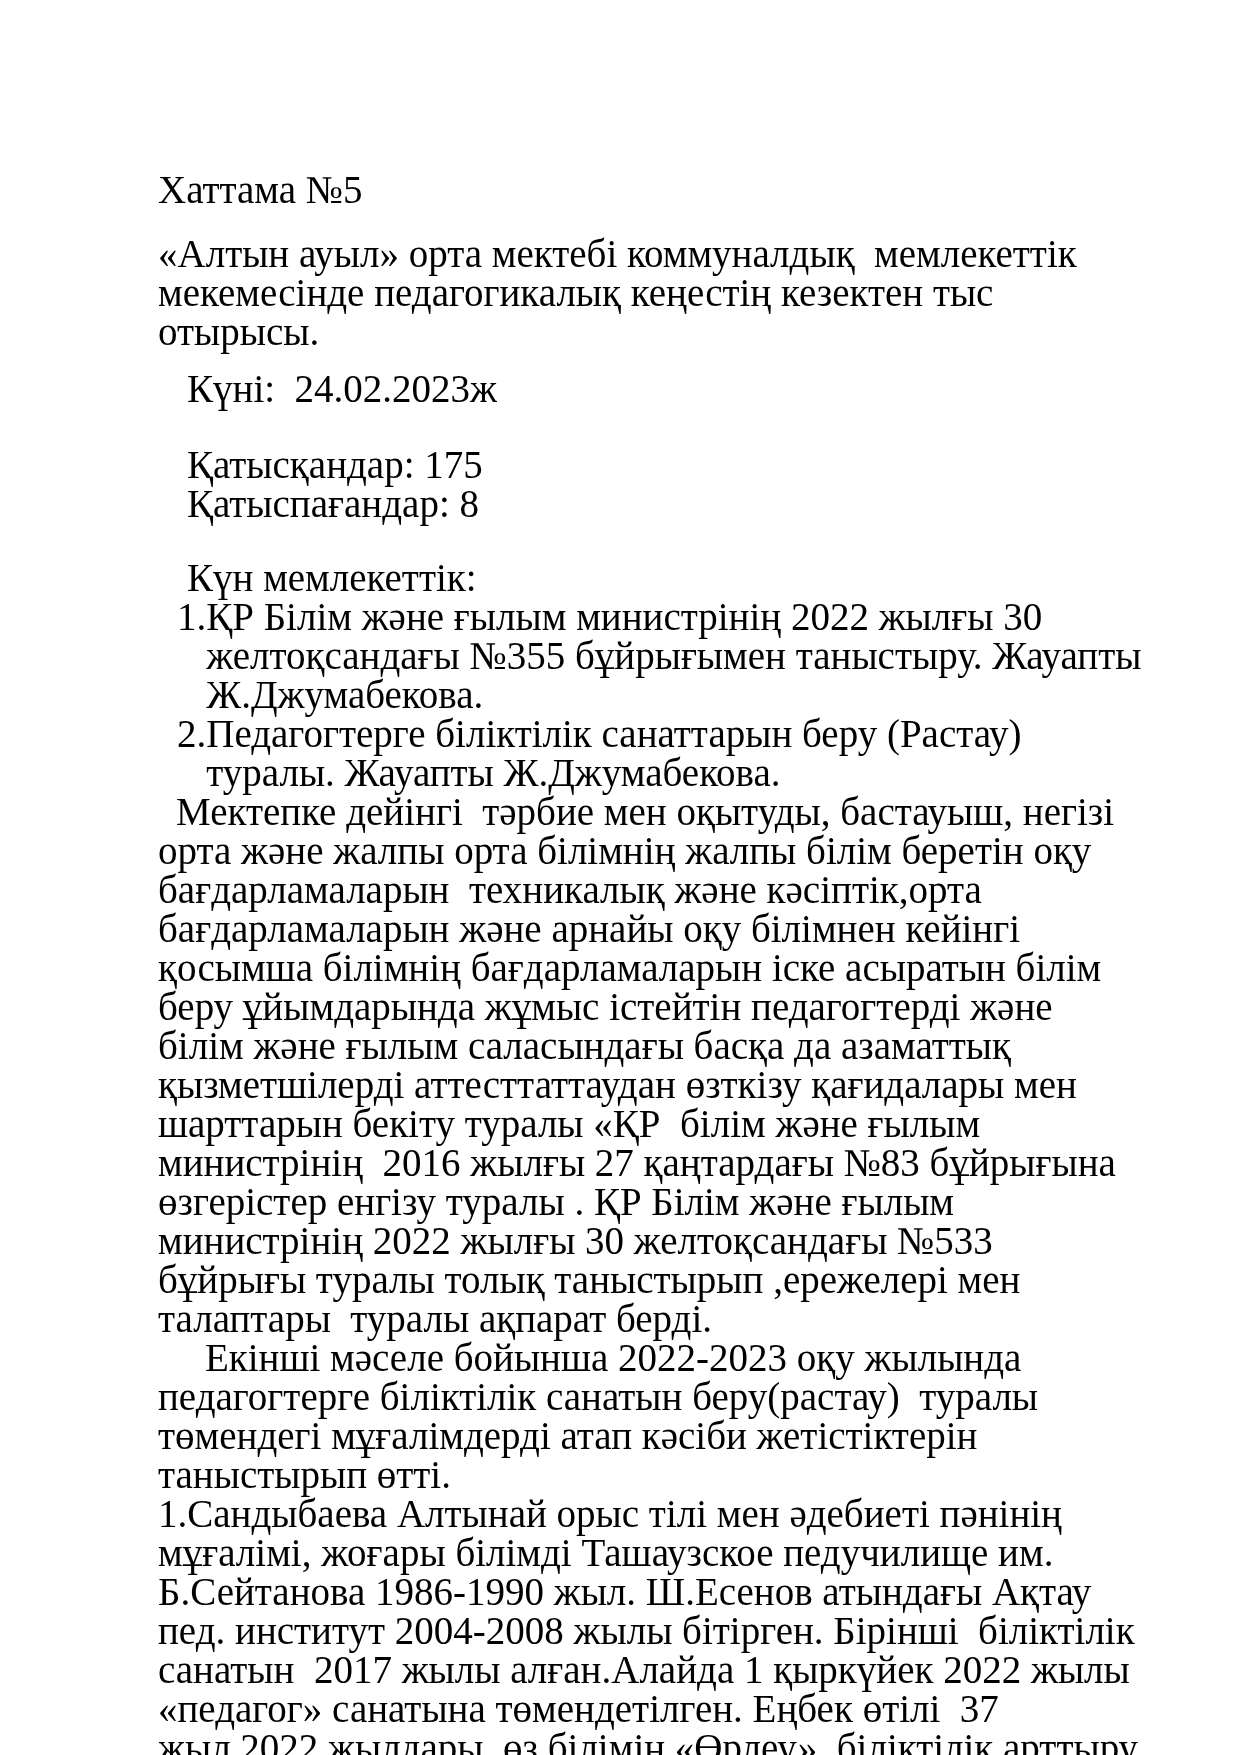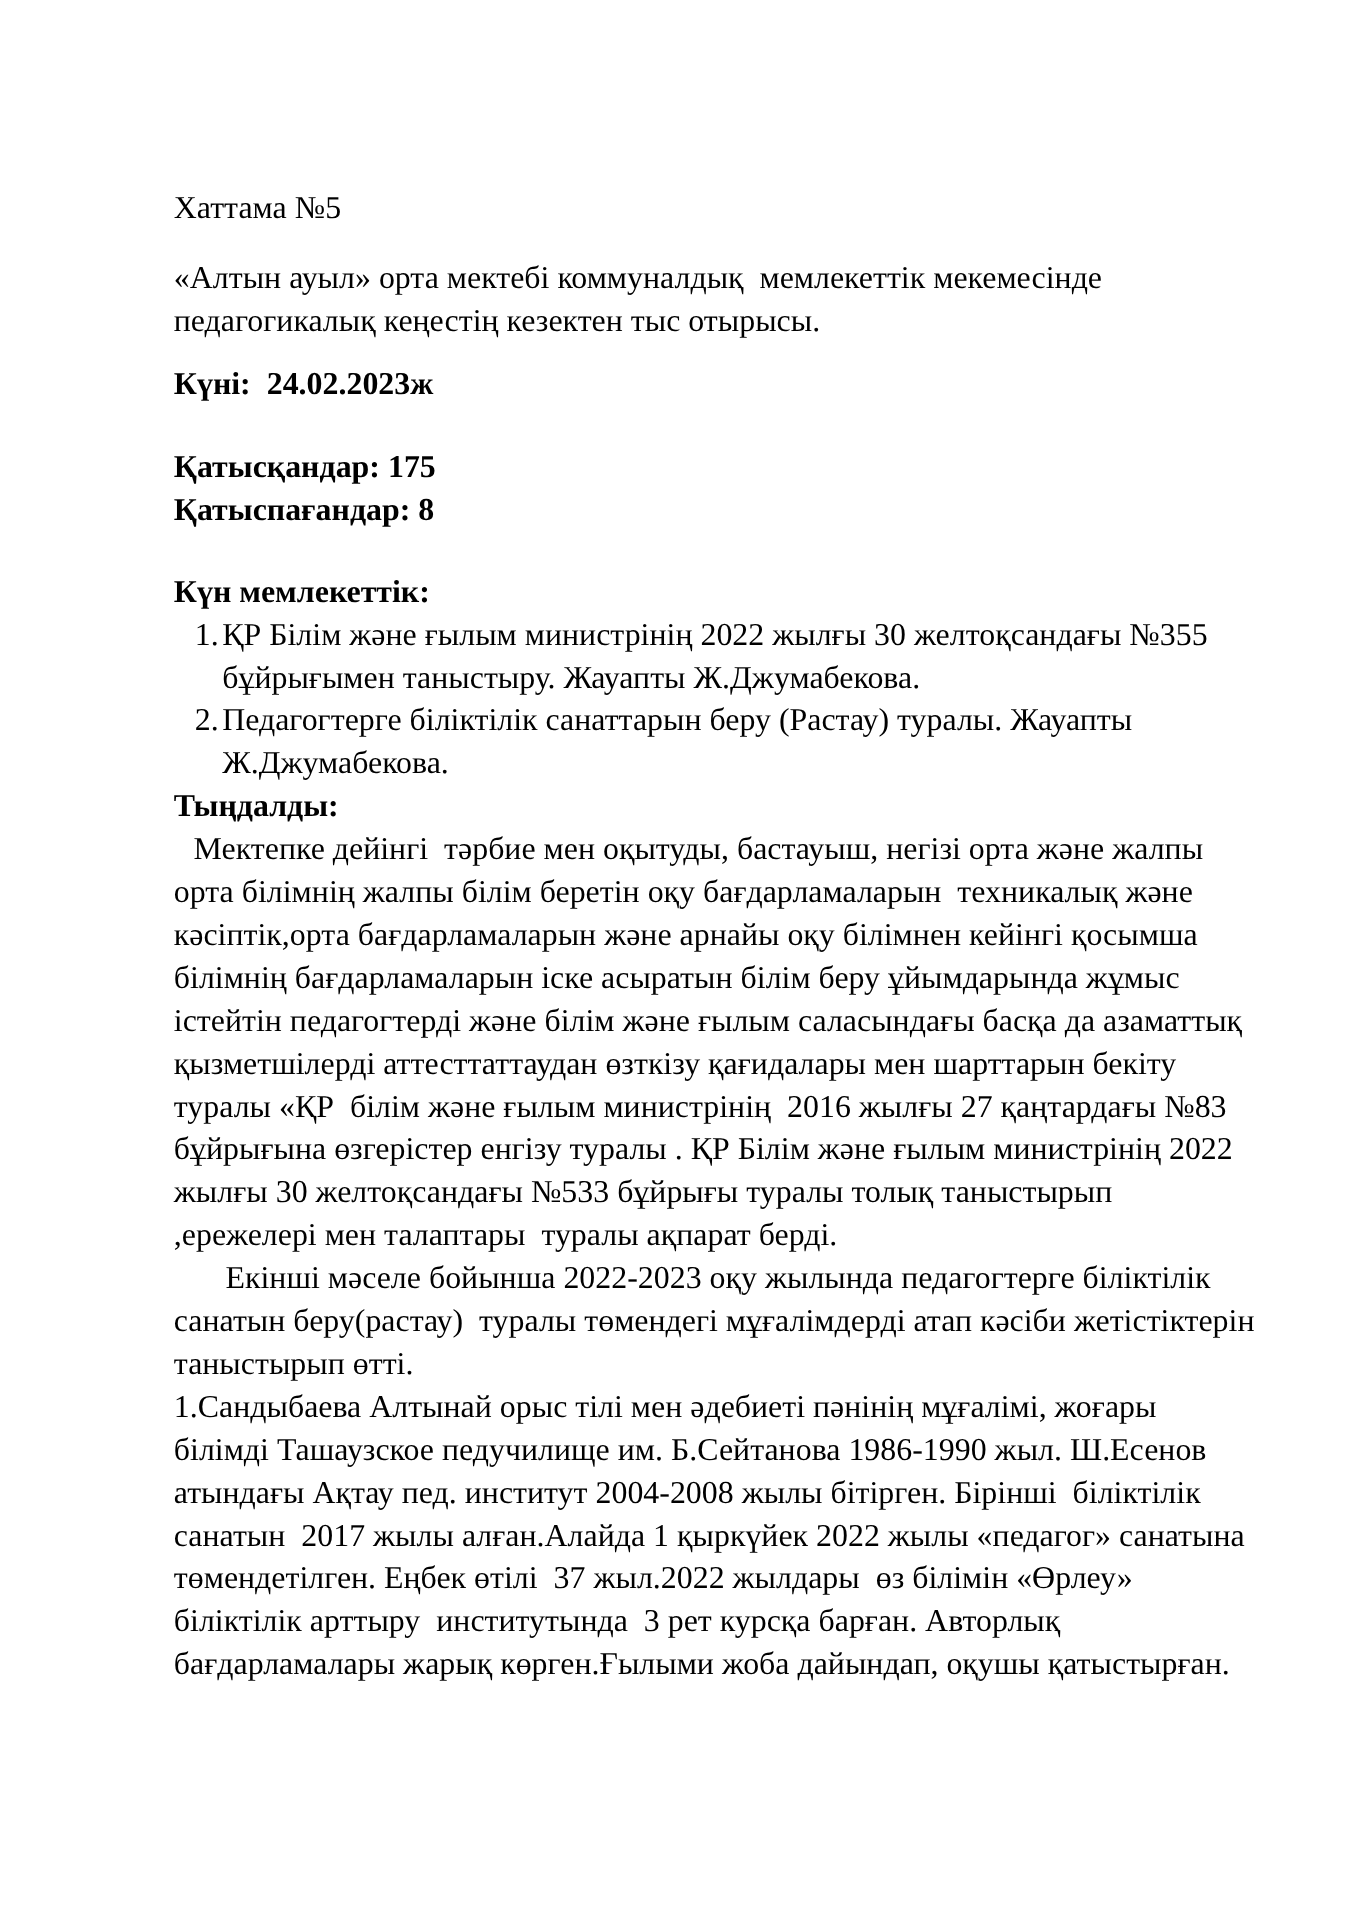"Хаттама №5" .page { font-size: 29px -> 39px }
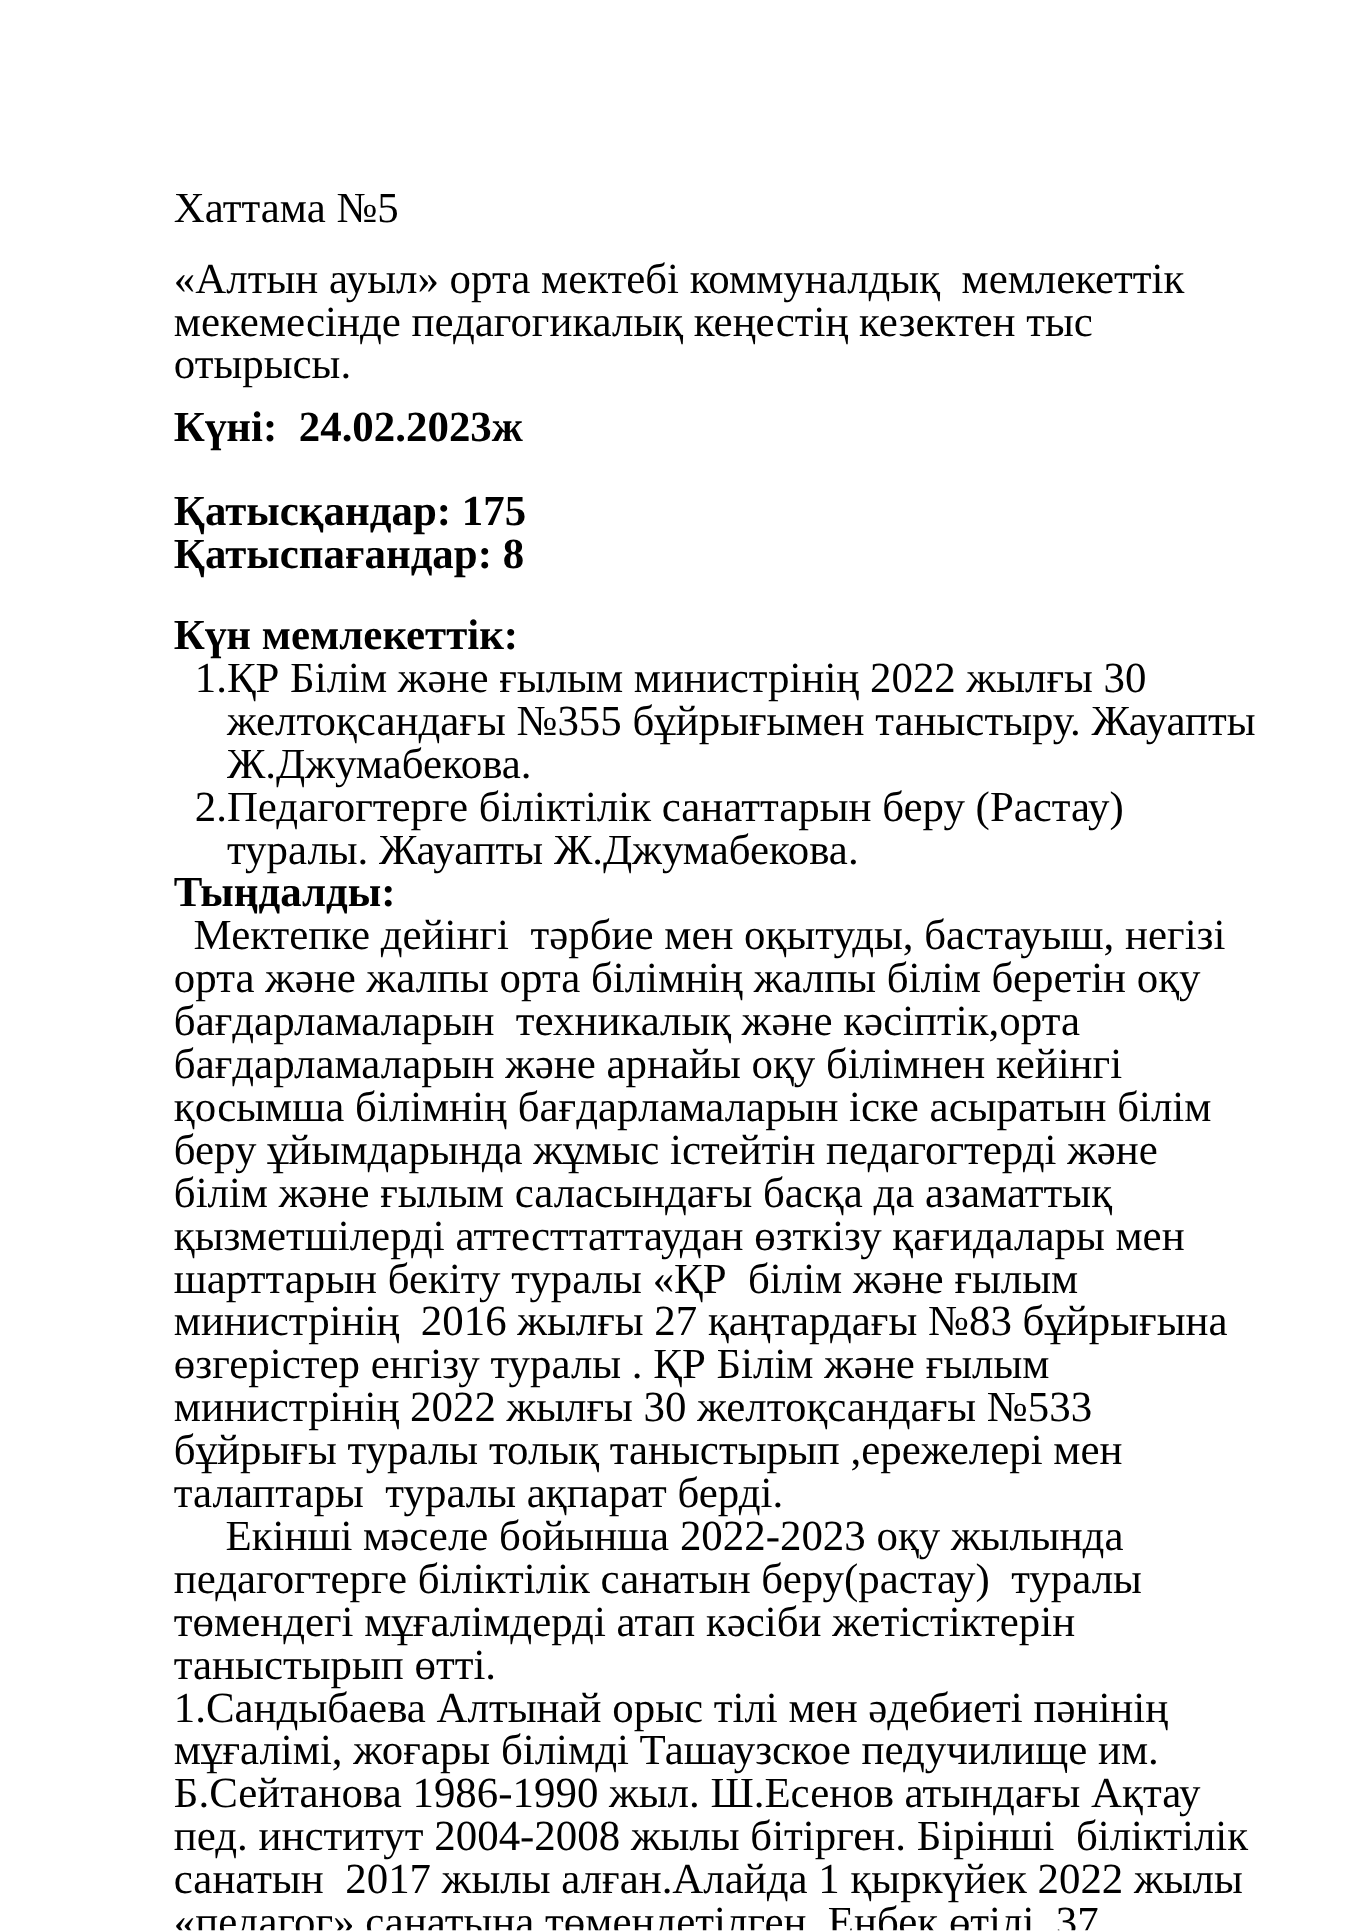"Күні: 24.02.2023ж" .bold { font-weight: bold -> normal; margin-left: none -> 29px }
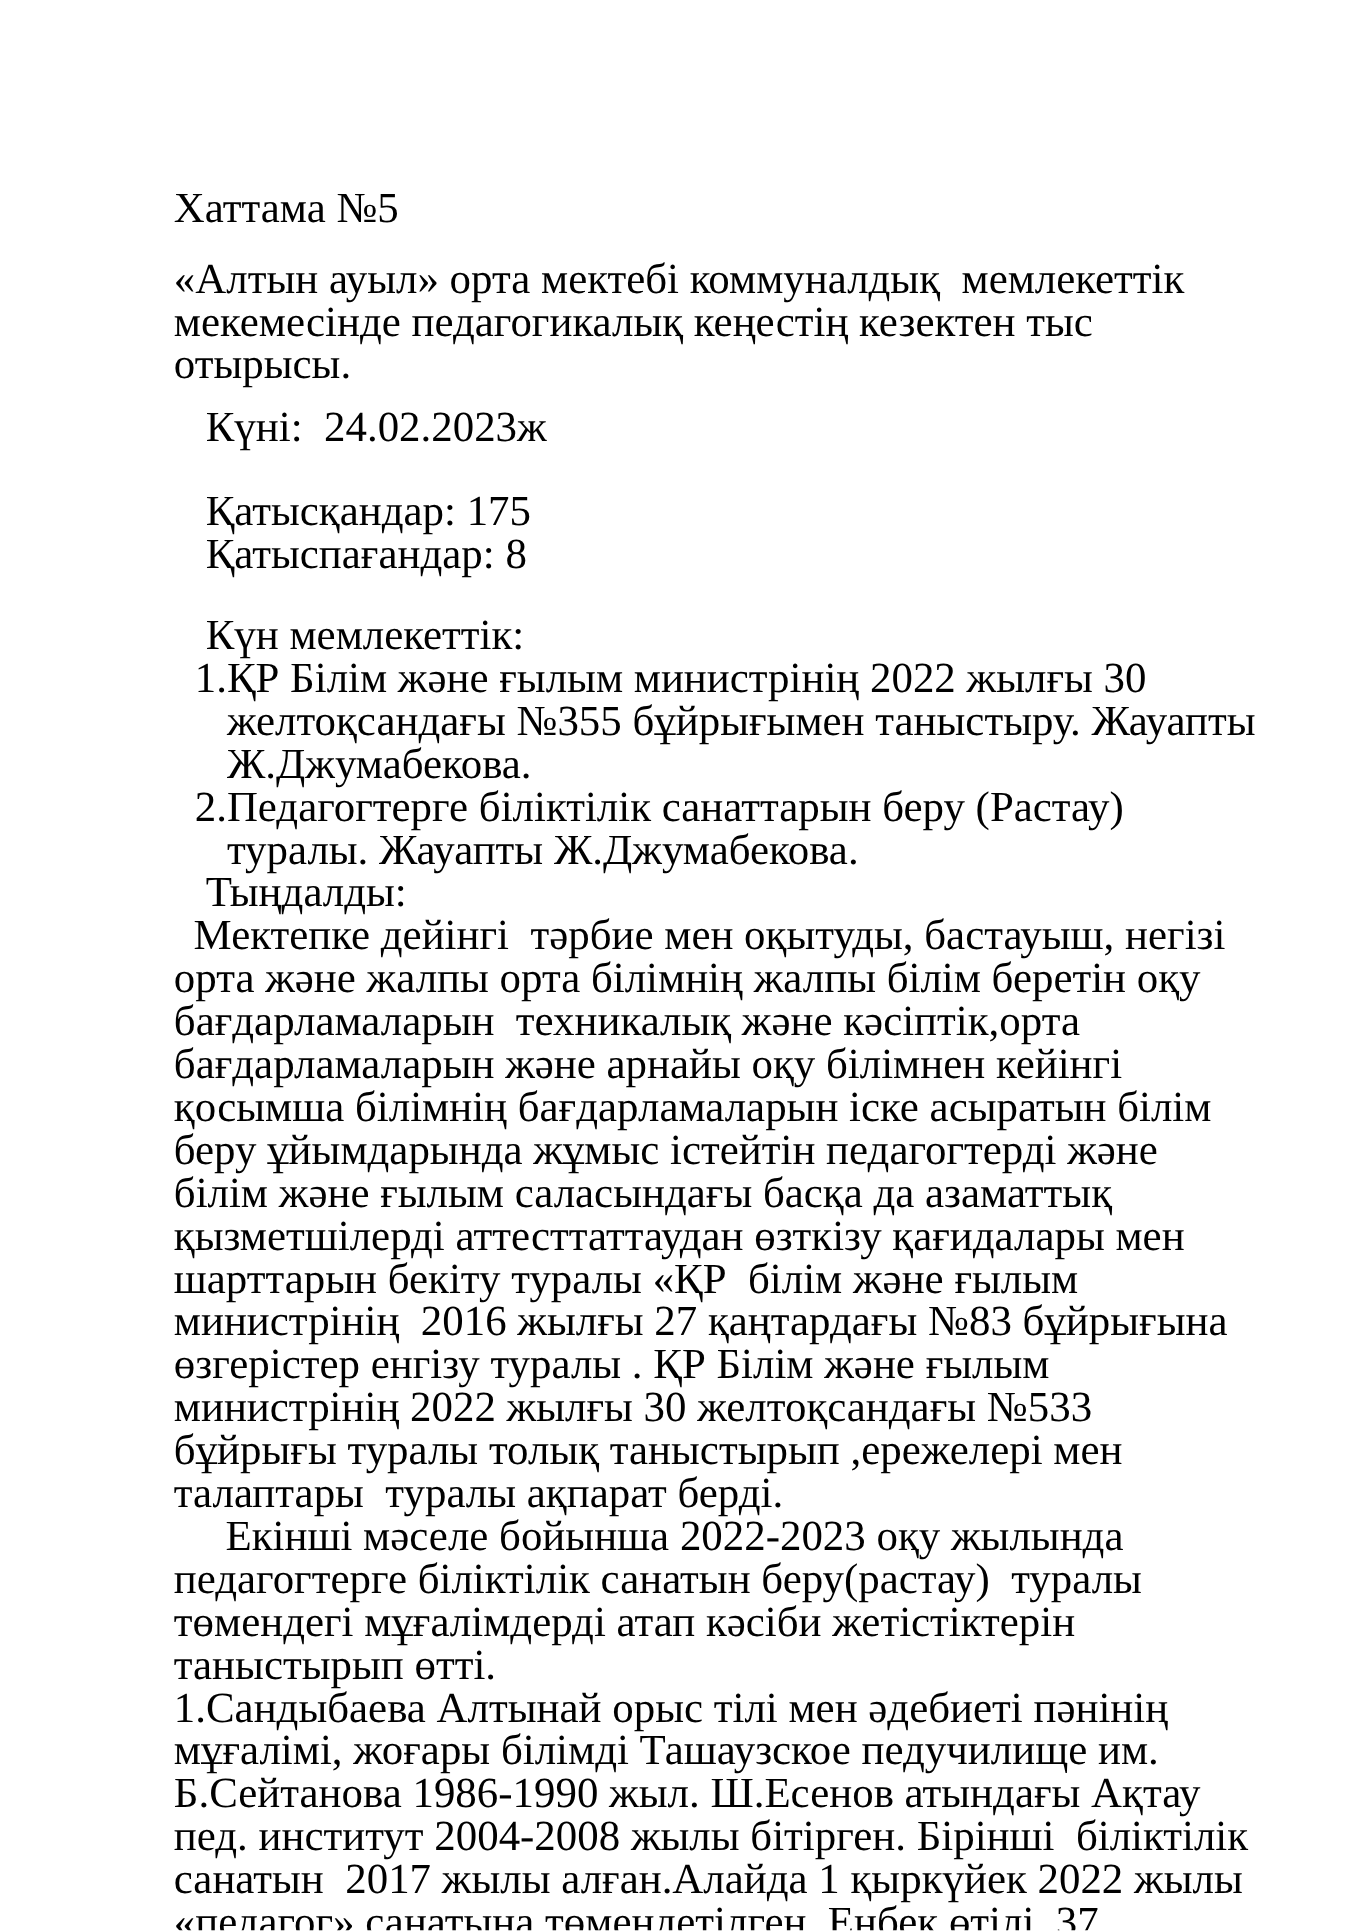"Тыңдалды:" p.line { html: <p>Тыңдалды:</p> -> none }
